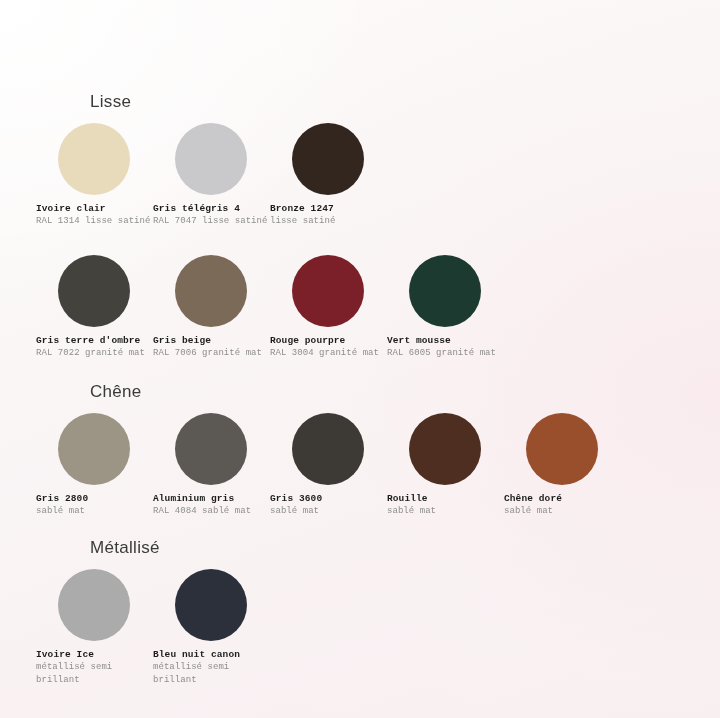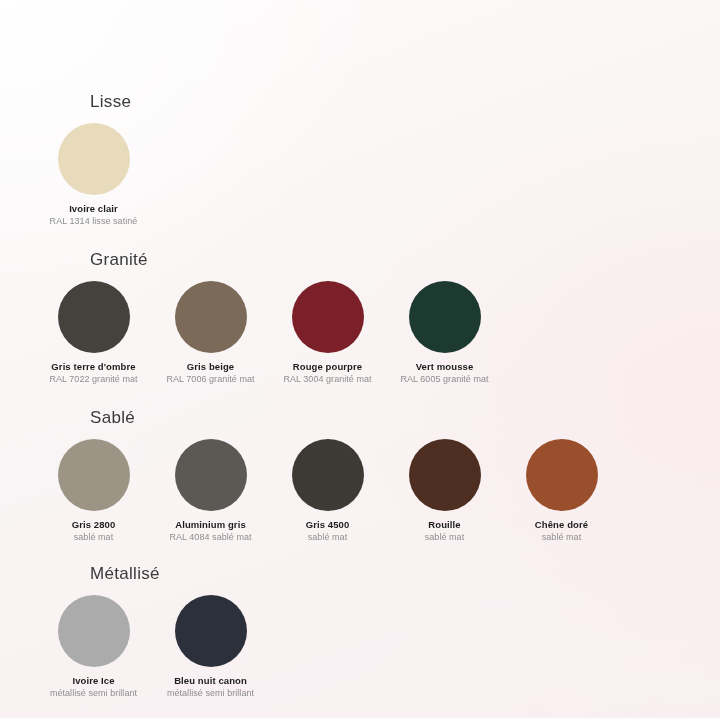"Ivoire clair" .swatch { font-family: none -> Liberation Mono, monospace; text-align: center -> none }
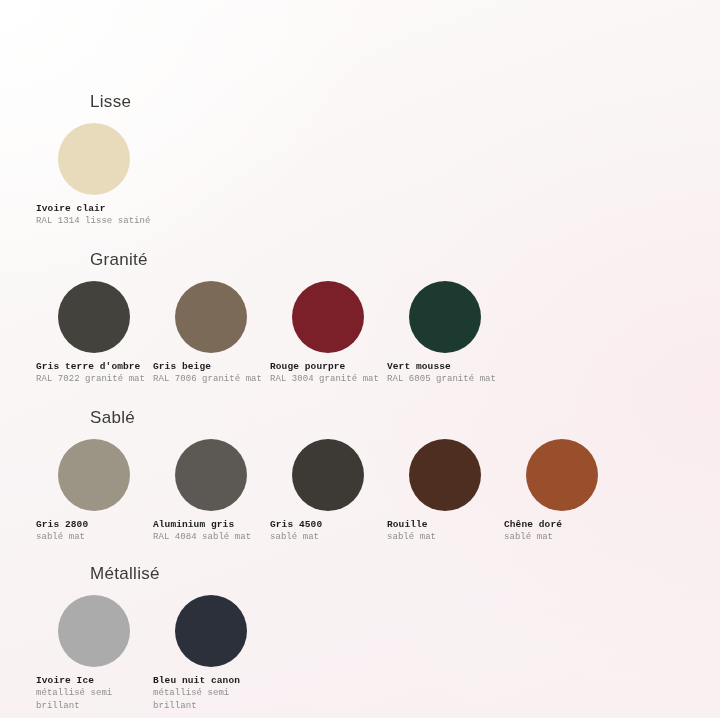"Gris télégris 4" div.swatch { html: none -> <div> <div> <span></span> </div> <div>Gris télégris 4</div> <div>RAL 7047 lisse satiné</div> </div> }
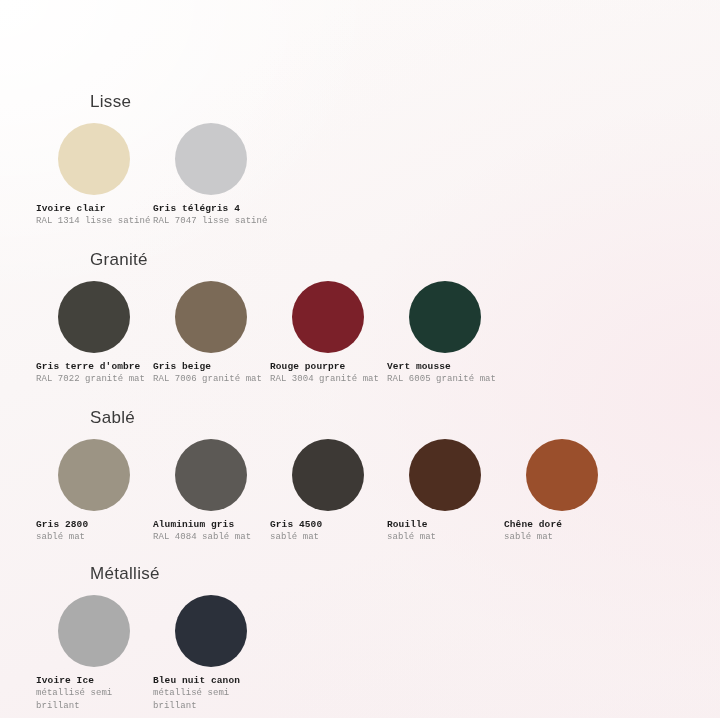"Bronze 1247" div.swatch { html: none -> <div> <div> <span></span> </div> <div>Bronze 1247</div> <div>lisse satiné</div> </div> }
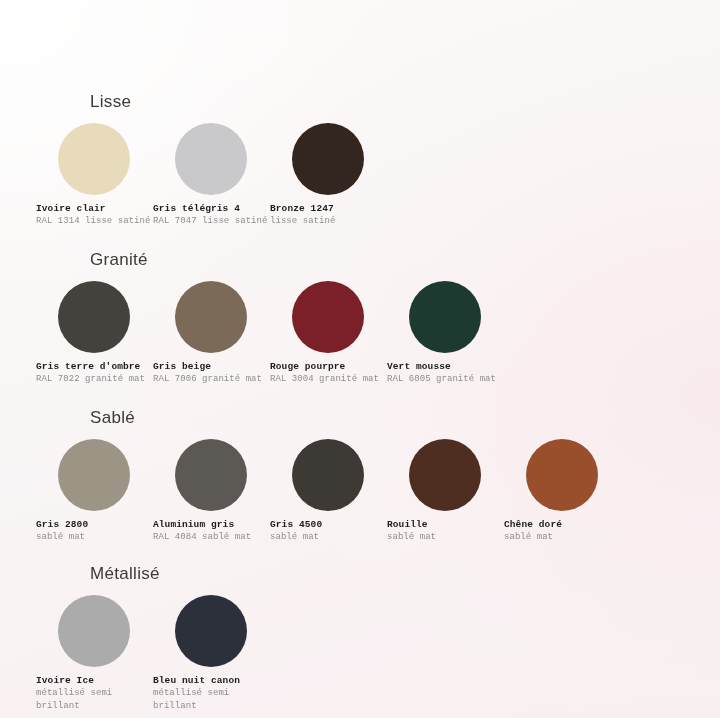"Granité" h2.section-title { html: <h2>Granité</h2> -> none }
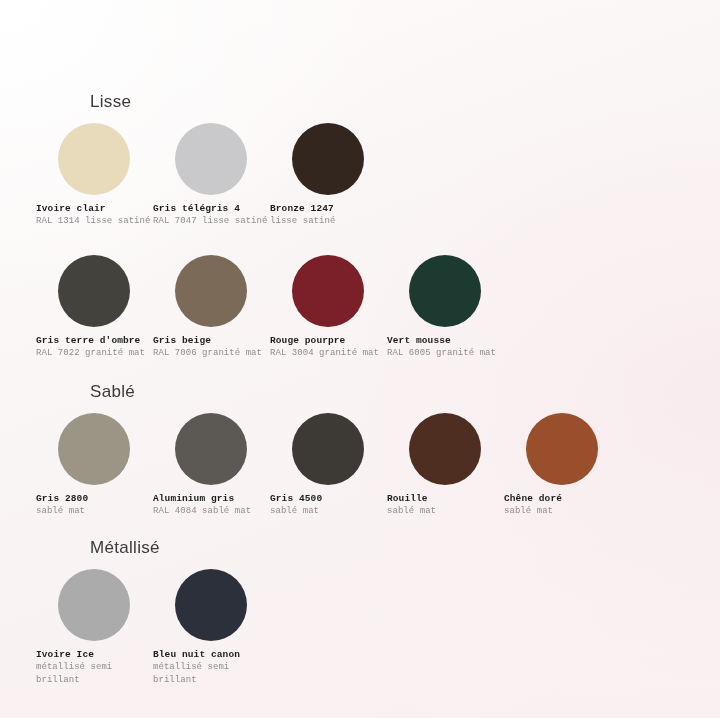"Sablé" h2.section-title { text: Sablé -> Chêne }
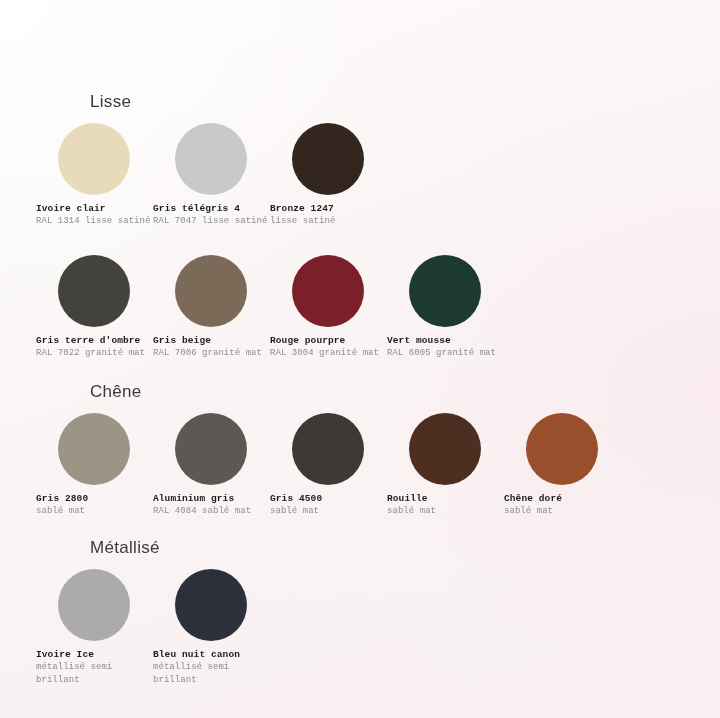"Gris 4500" div.swatch-name { text: 4500 -> 3600 }
